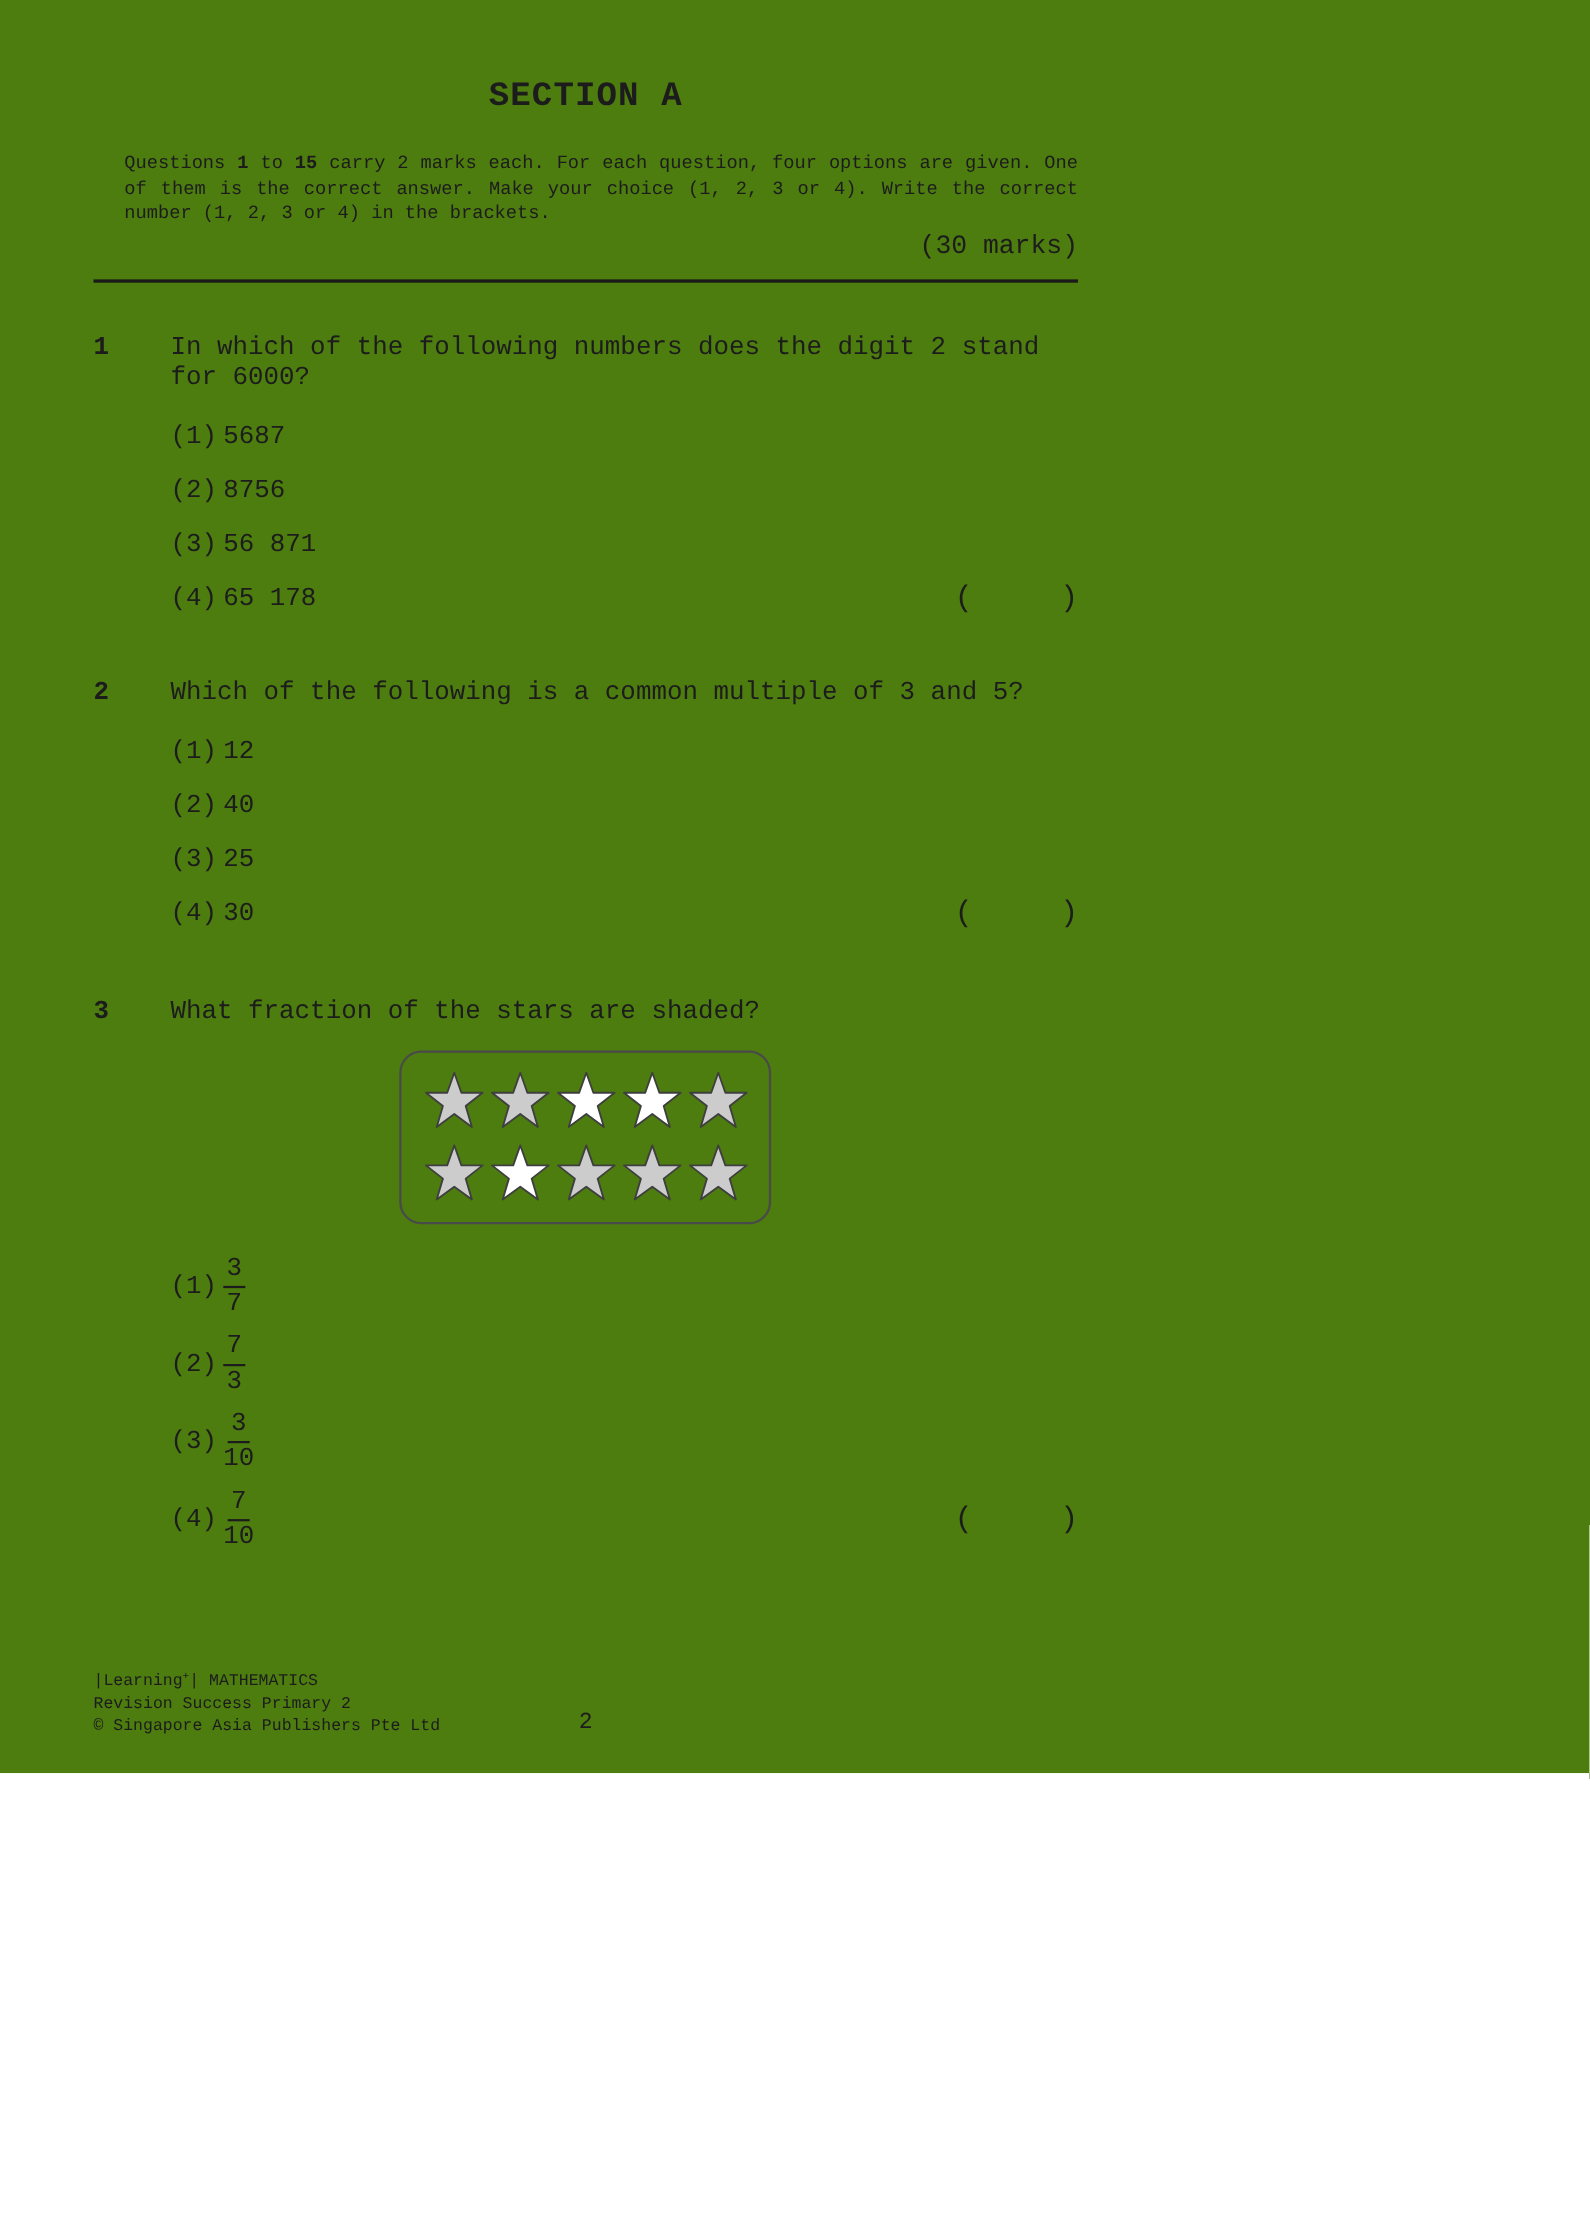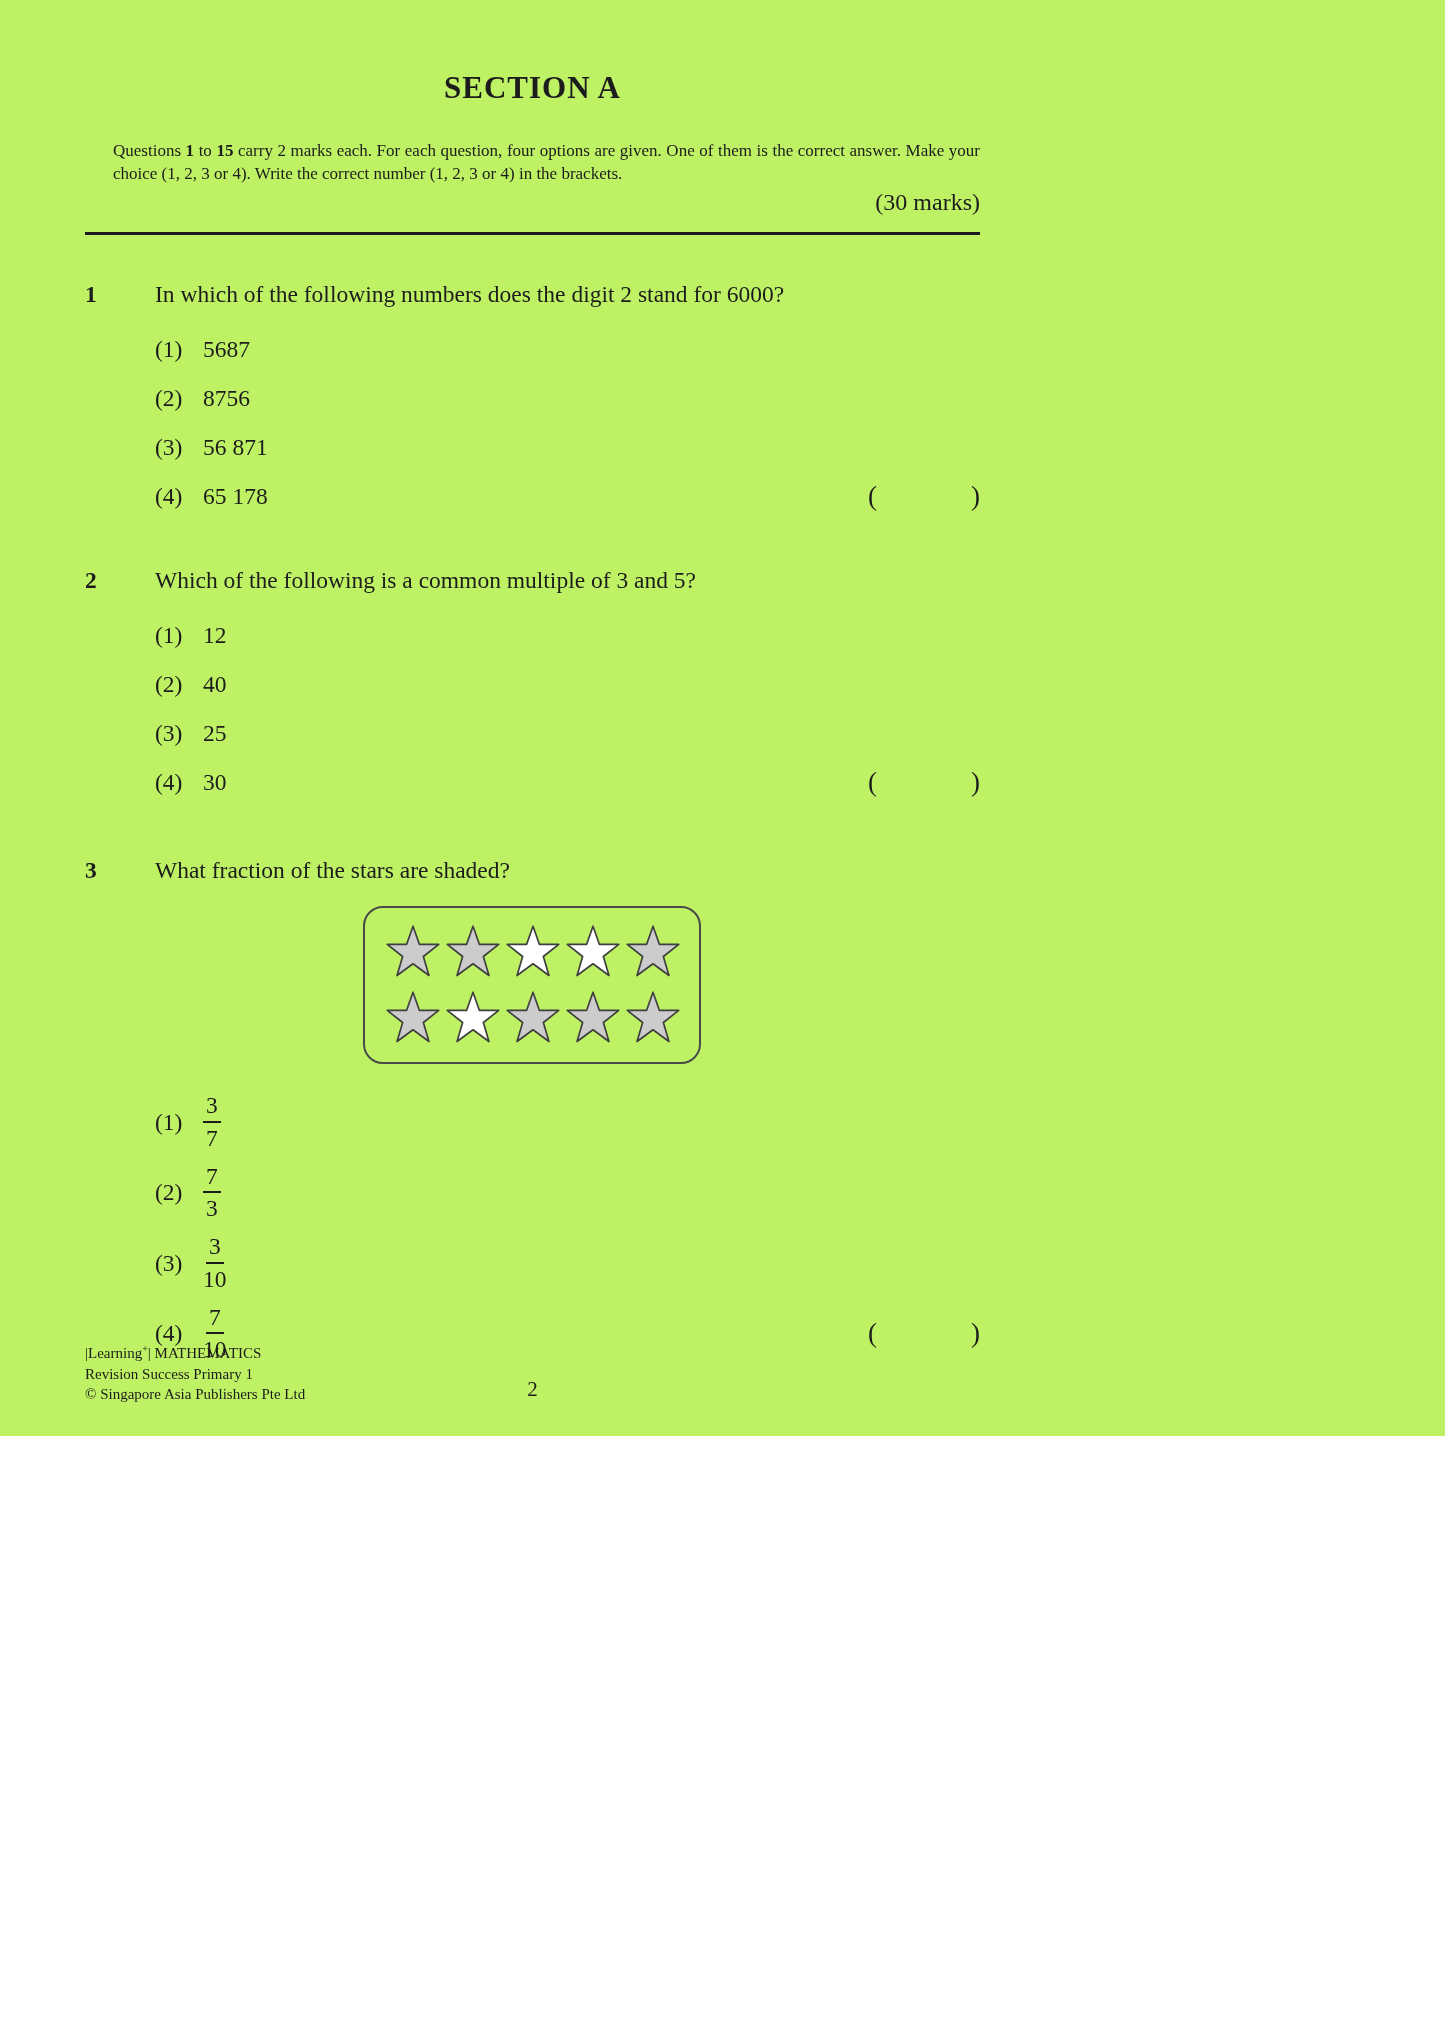"SECTION A" .page { background: #bef264 -> #4d7c0f; font-family: Liberation Serif, serif -> Liberation Mono, monospace; height: 1436px -> 1612px }
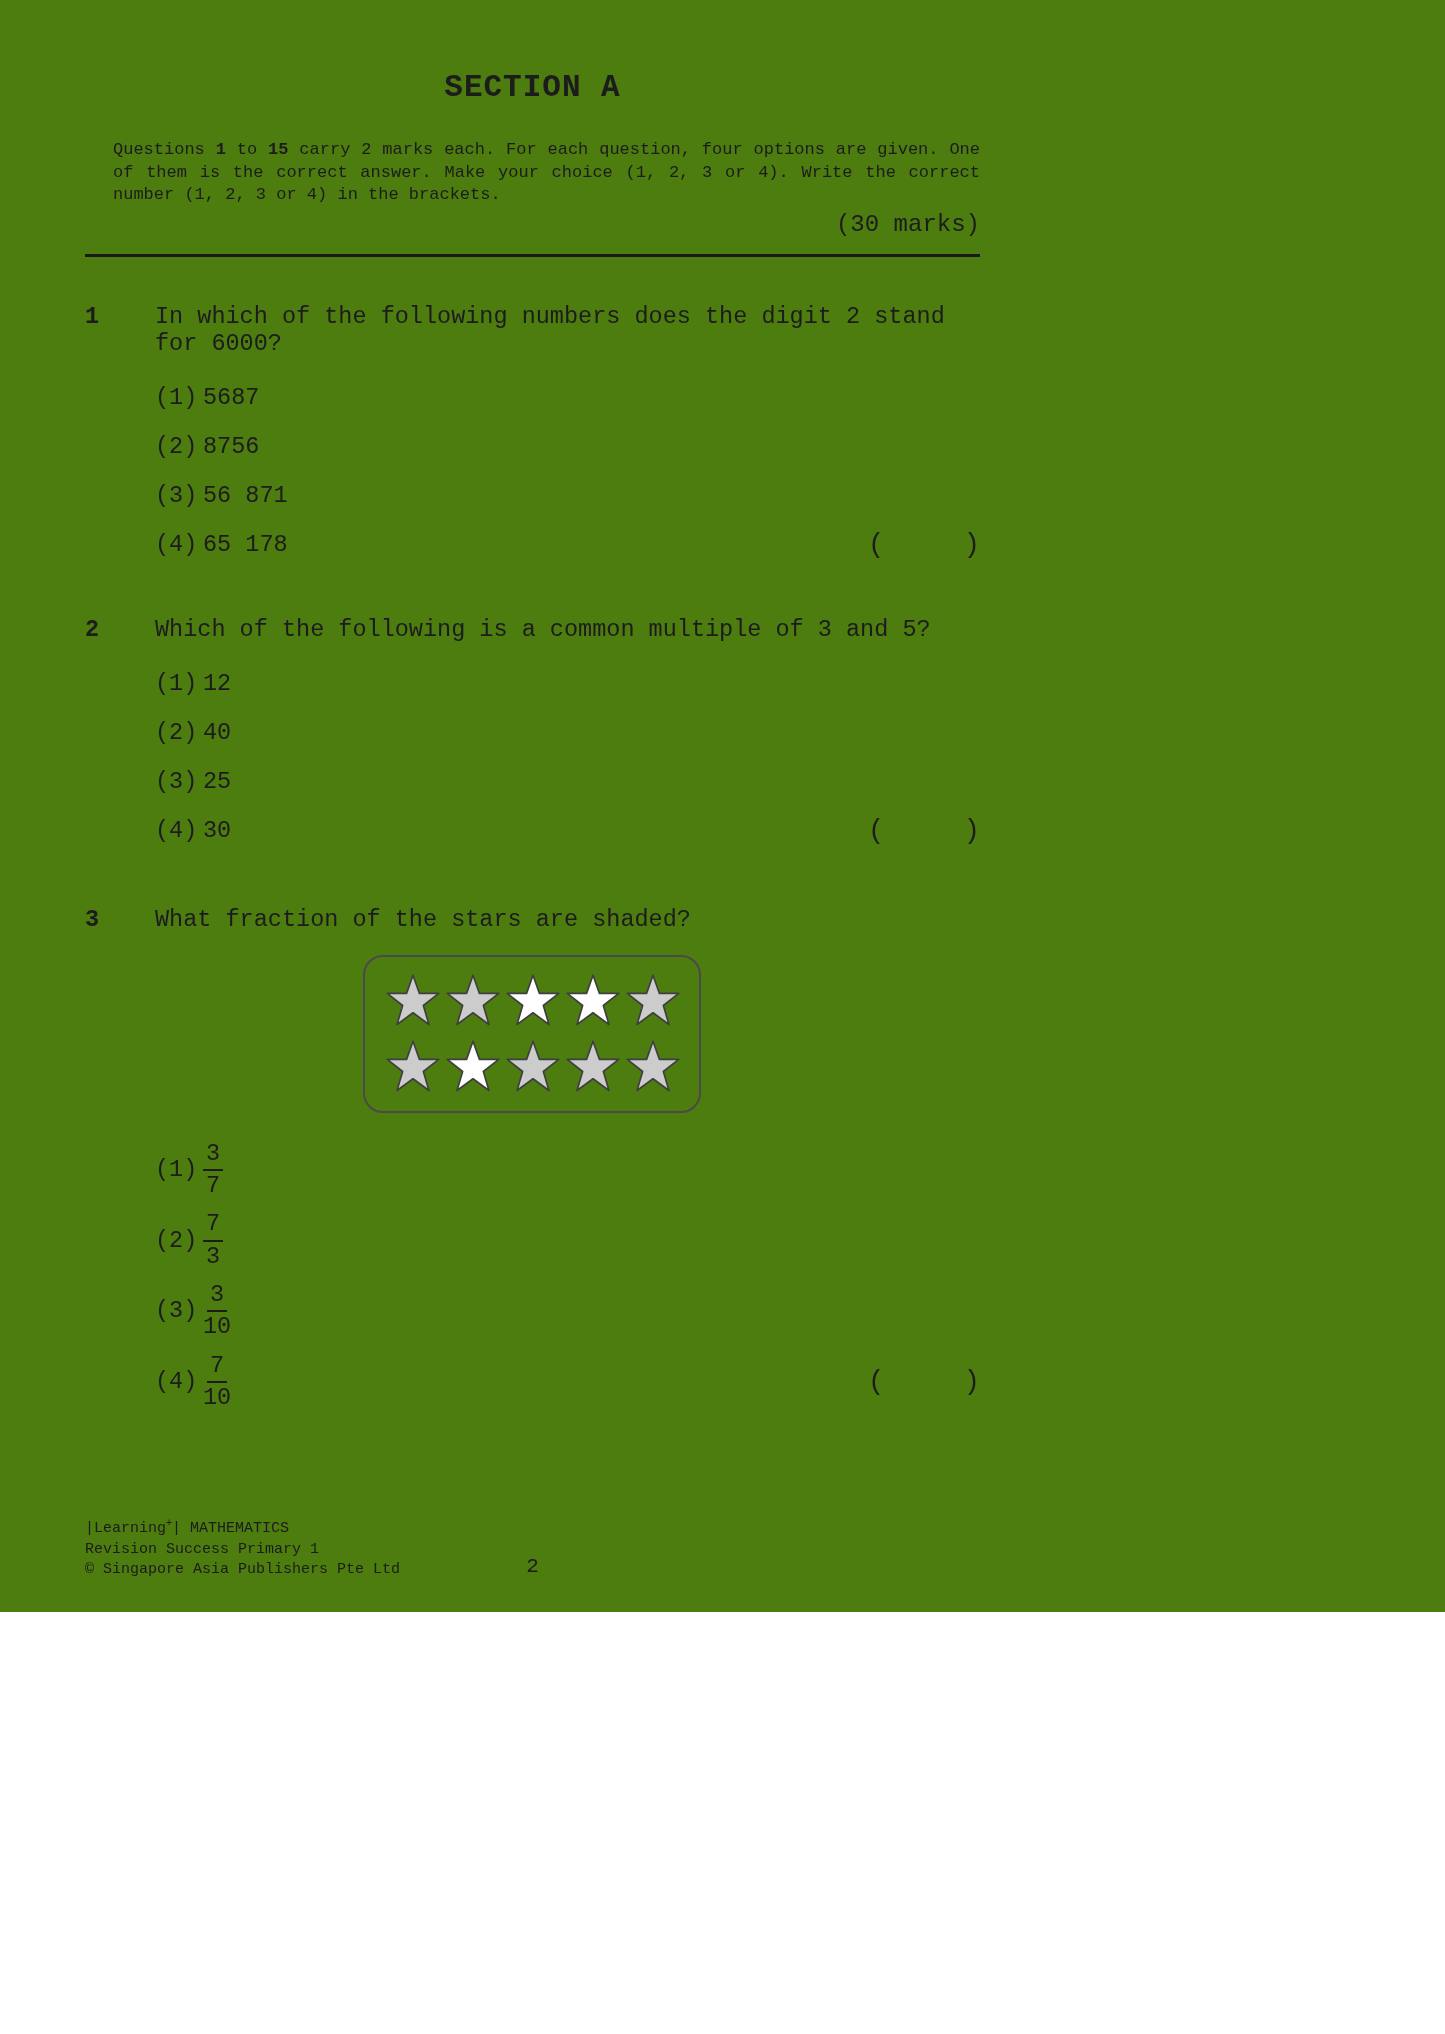"Revision Success Primary 1" div { text: 1 -> 2 }
